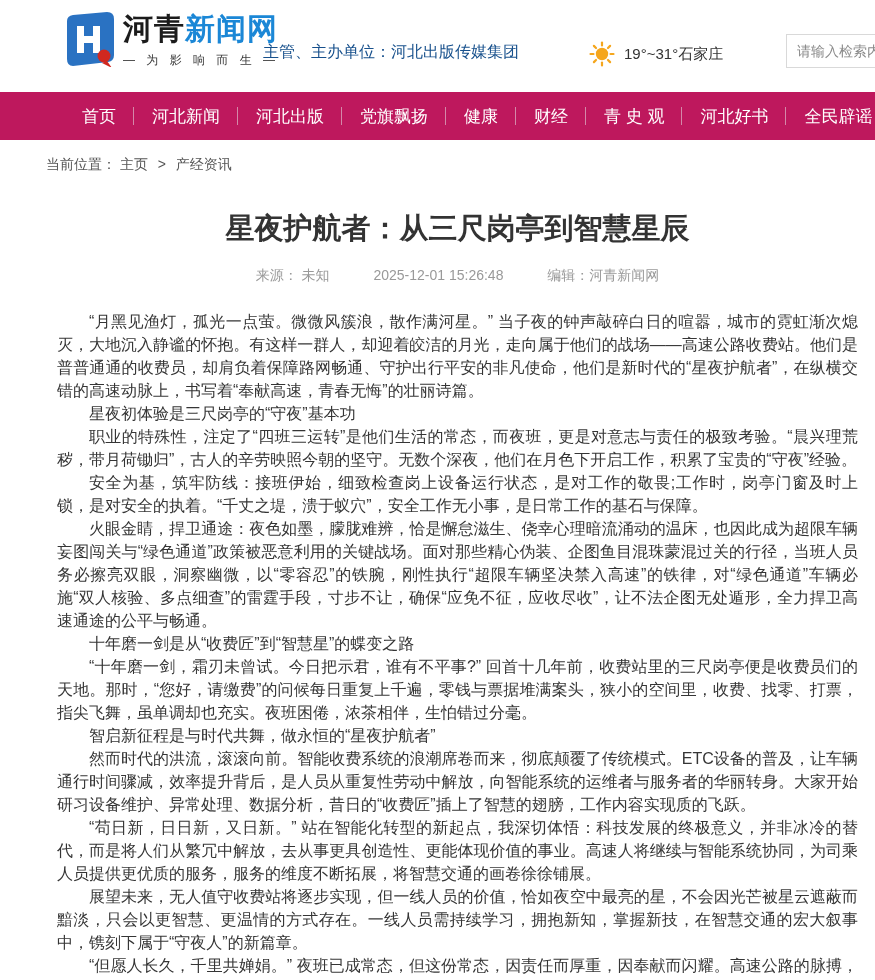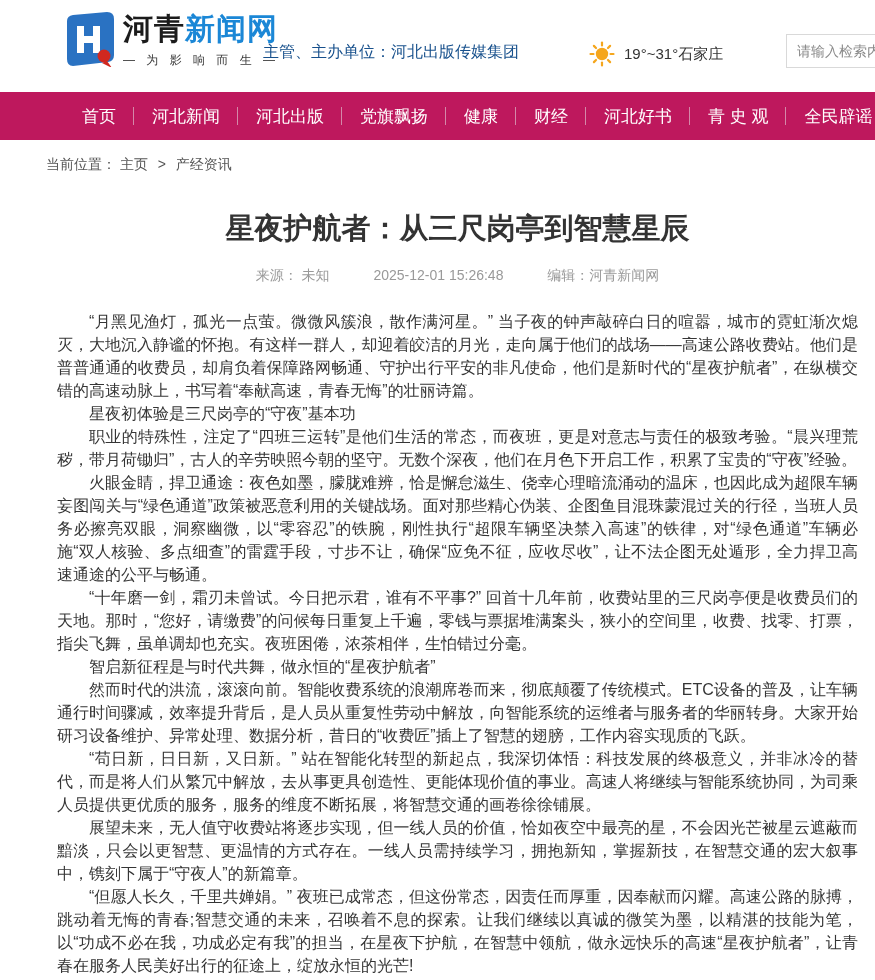"河北好书" li.nav-item { order: before "青 史 观" -> after "青 史 观" }
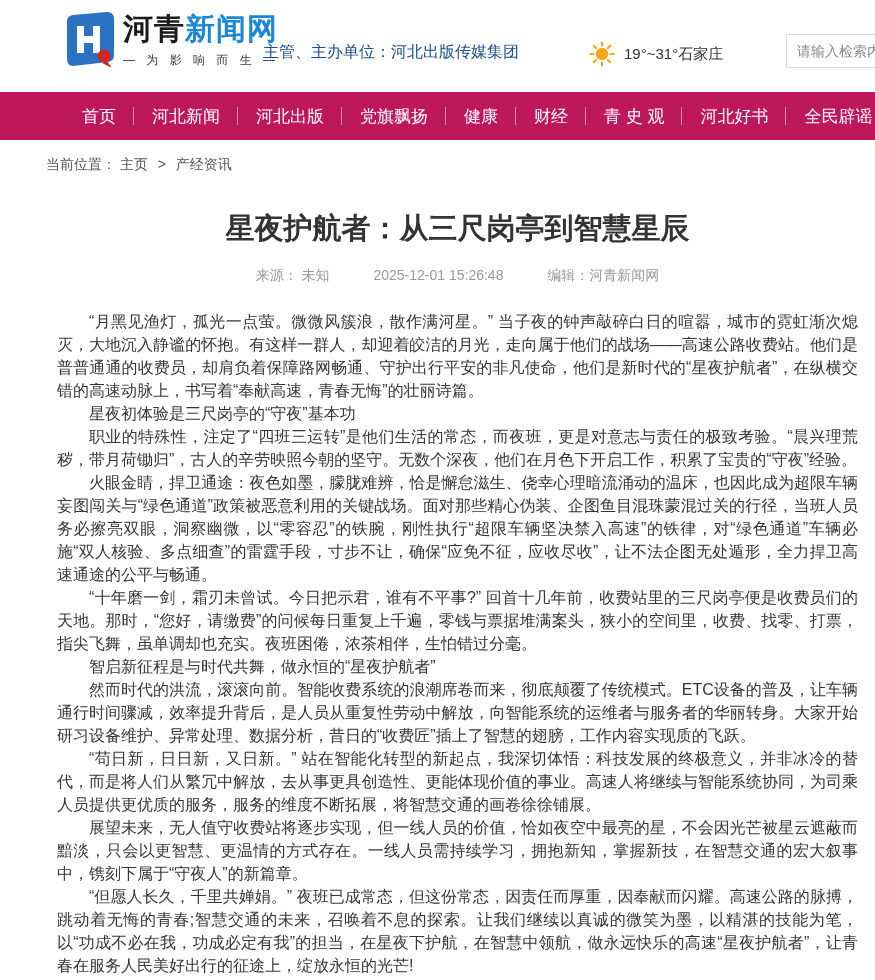"安全为基，筑牢防线：接班伊始，细致检查岗上设备运行状态，是对工作的敬畏;工作时，" p { html: none -> <p>安全为基，筑牢防线：接班伊始，细致检查岗上设备运行状态，是对工作的敬畏;工作时，岗亭门窗及时上锁，是对安全的执着。“千丈之堤，溃于蚁穴”，安全工作无小事，是日常工作的基石与保障。</p> }
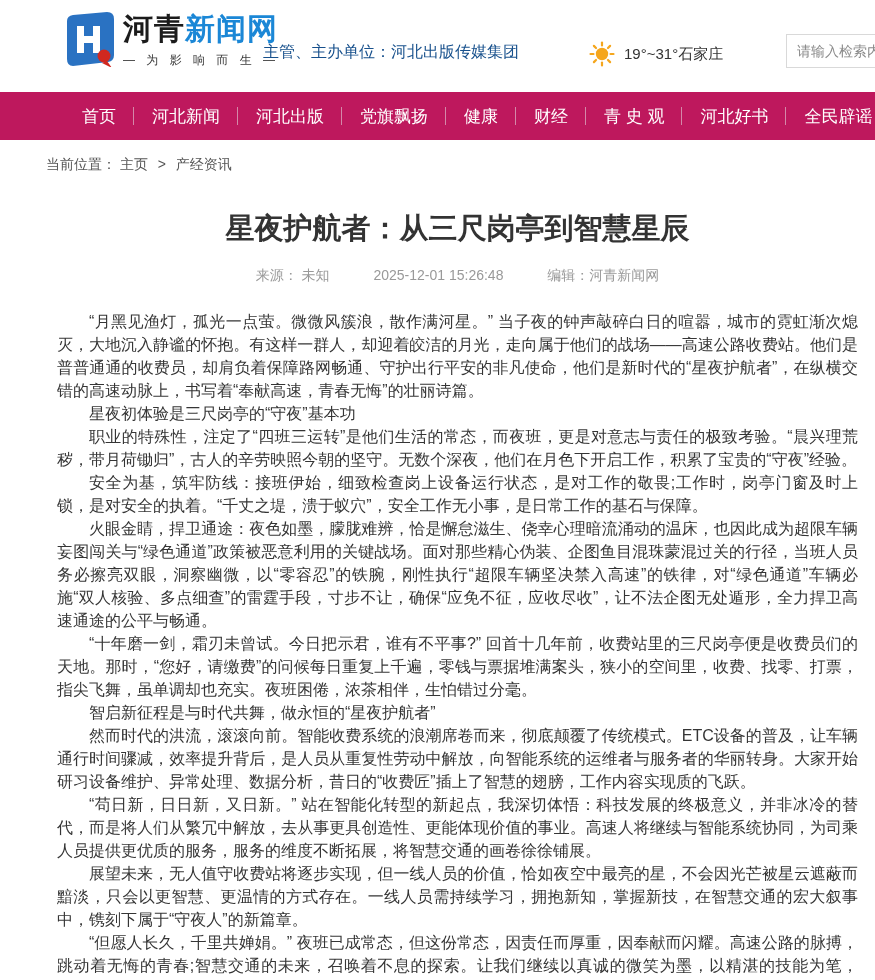"十年磨一剑是从“收费匠”到“智慧星”的蝶变之路" p { html: none -> <p>十年磨一剑是从“收费匠”到“智慧星”的蝶变之路</p> }
